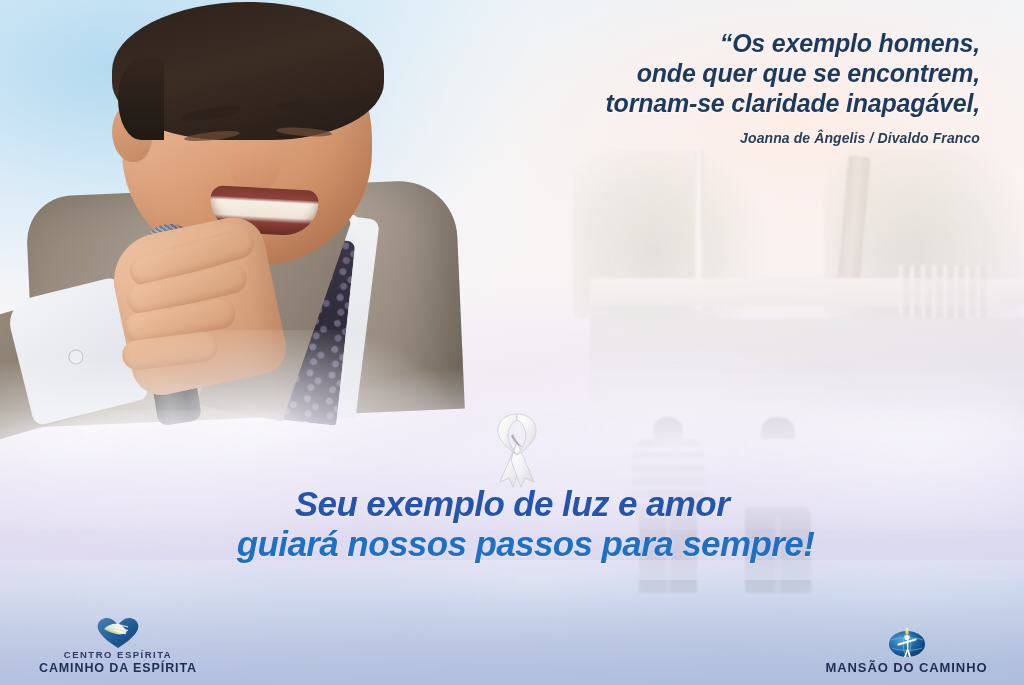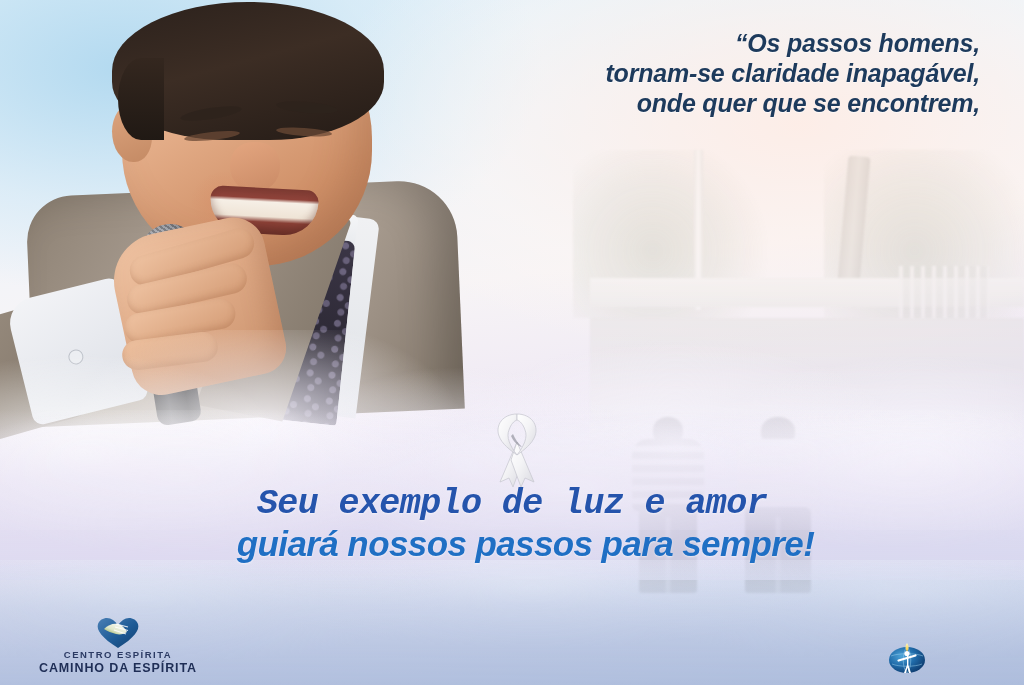"“Os passos homens," div.quote-line { text: passos -> exemplo }
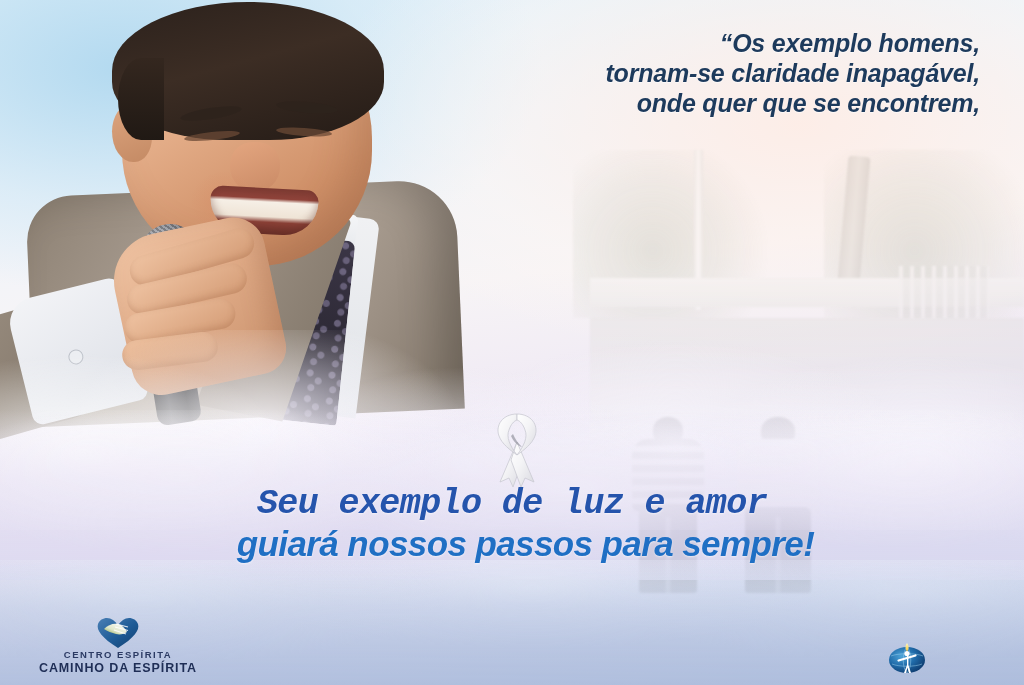"tornam-se claridade inapagável," div.quote-line { order: before "onde quer que se encontrem," -> after "onde quer que se encontrem," }
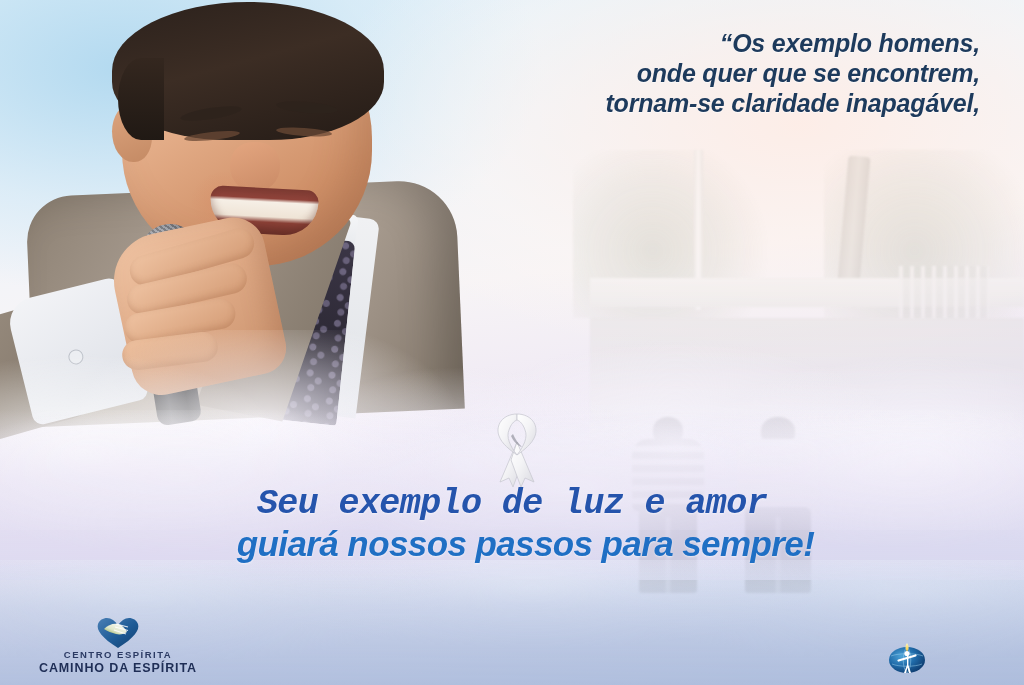"Joanna de Ângelis / Divaldo" div.quote-author { html: none -> <div>Joanna de Ângelis / Divaldo Franco</div> }
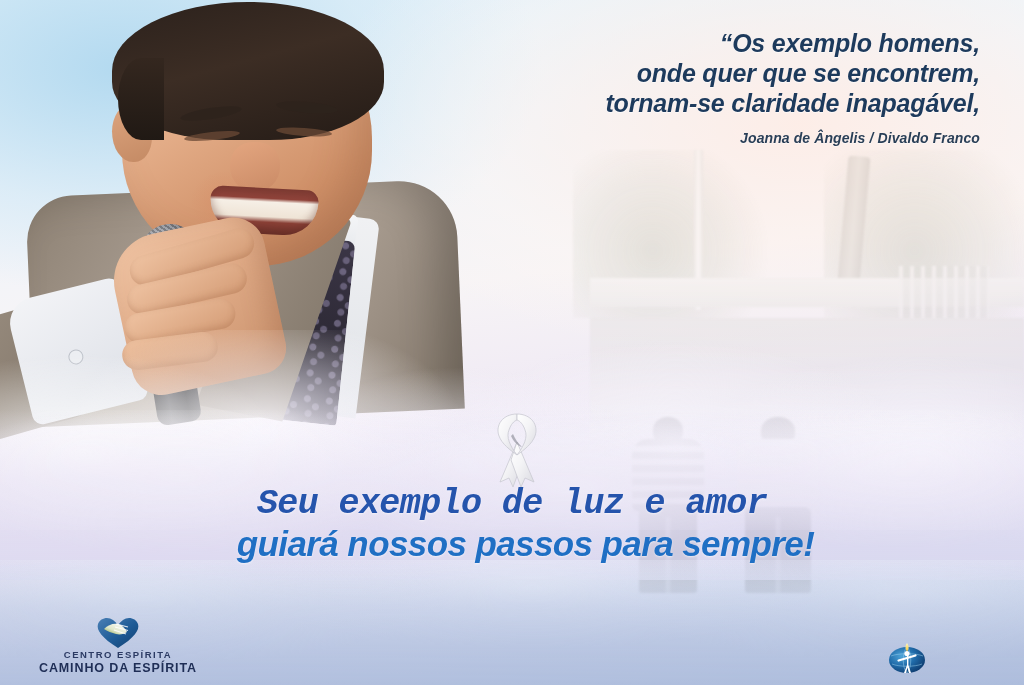"Seu exemplo de luz e" .head-line.l2 { font-family: Liberation Mono, monospace -> none }
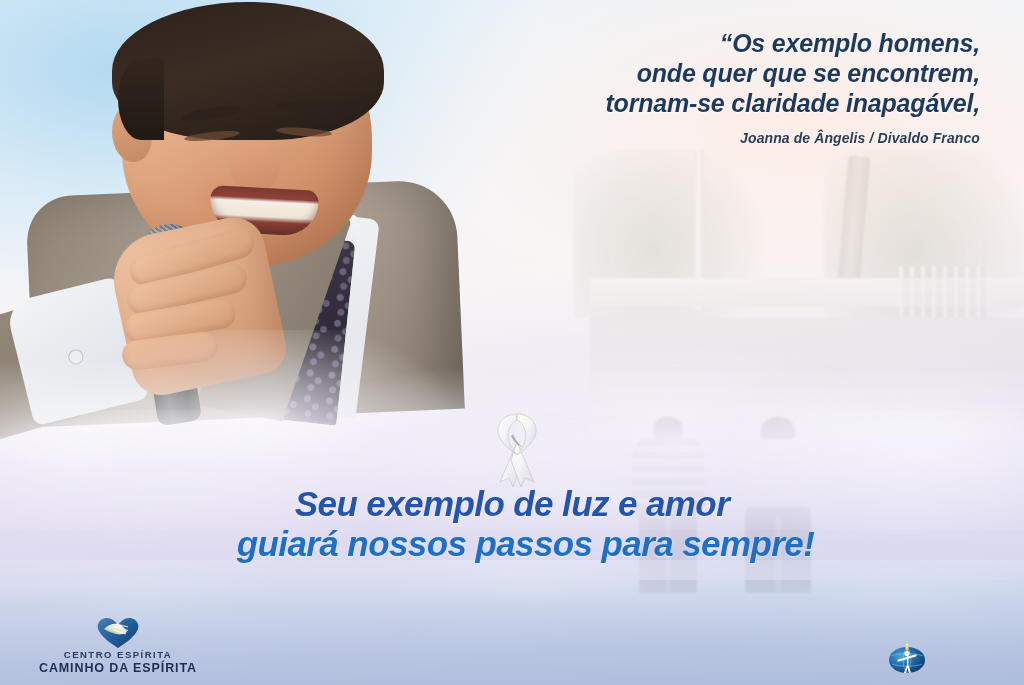"MANSÃO DO CAMINHO" div.logo-text { html: none -> <div> <span>MANSÃO DO CAMINHO</span> </div> }
